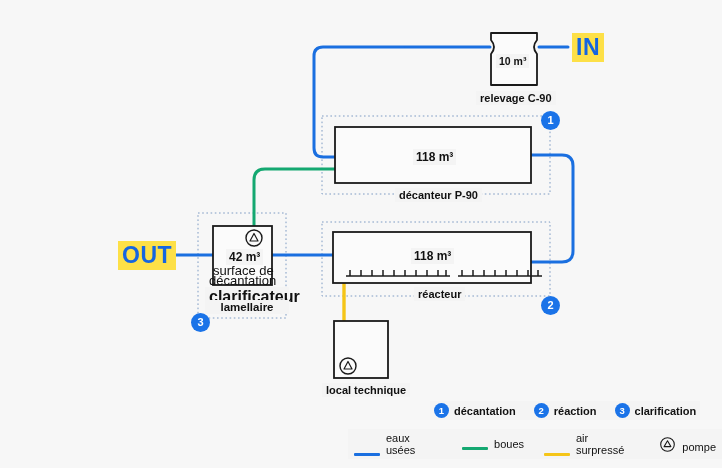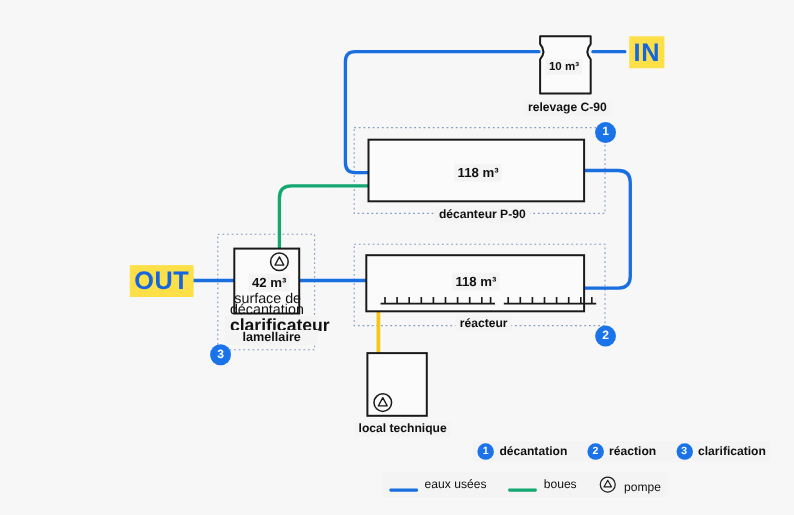"air surpressé" div.flow-item { html: none -> <div> <span></span> <span>air surpressé</span> </div> }
